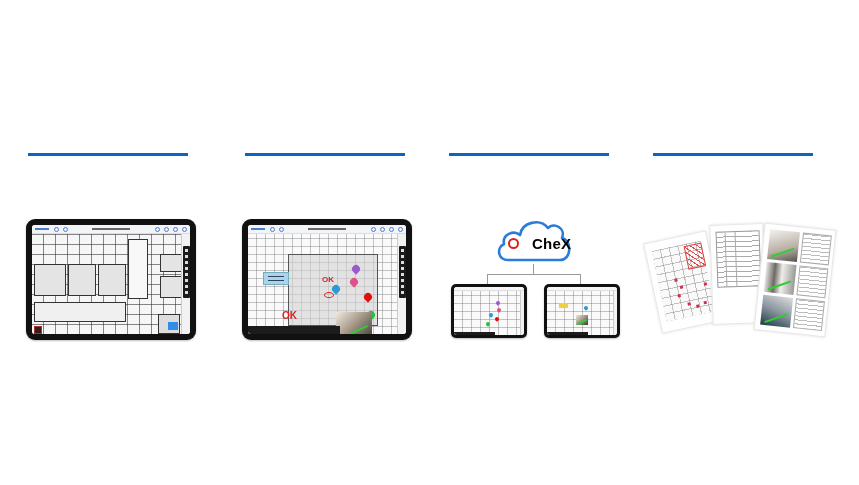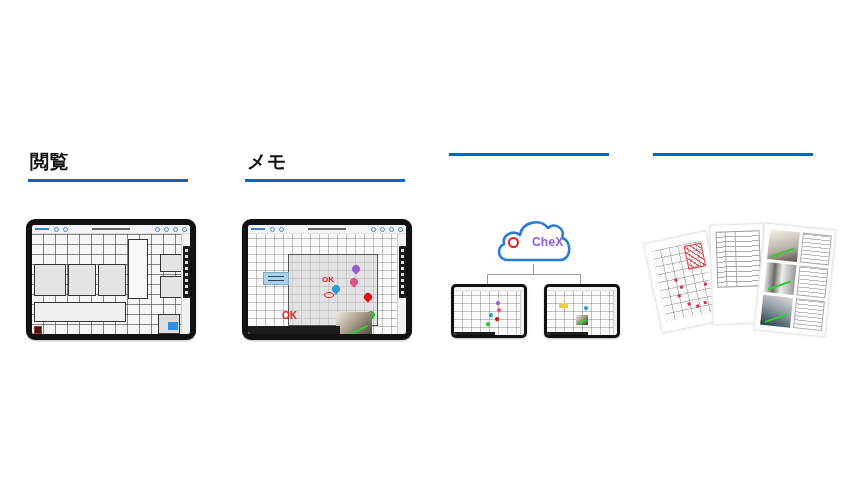"閲覧" h2 { html: <h2>閲覧</h2> -> none }
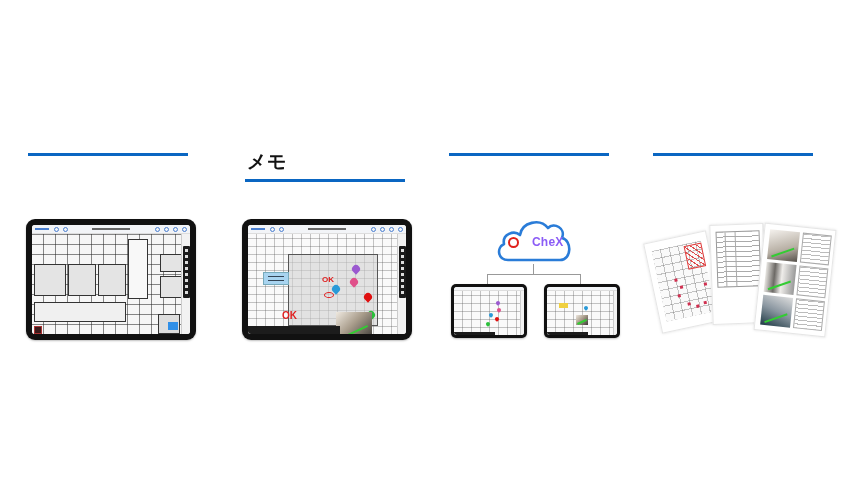"メモ" h2 { html: <h2>メモ</h2> -> none }
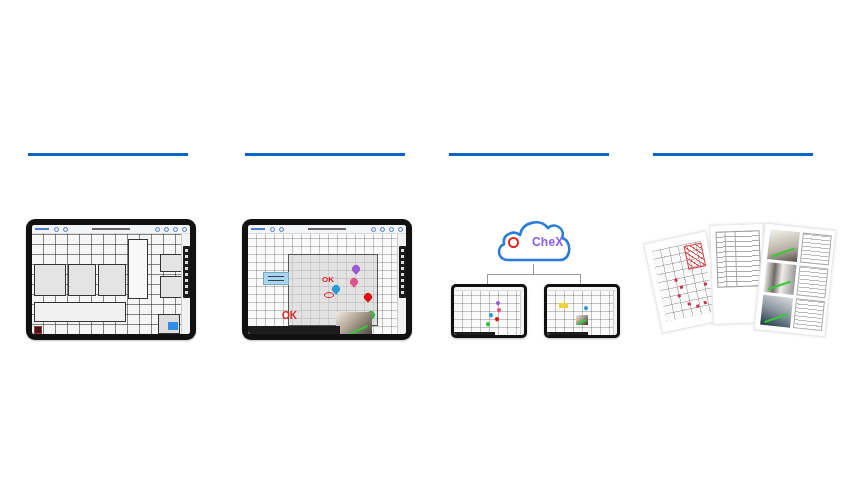"CheX" .logo span { color: #8b5cf6 -> #000000; font-size: 12px -> 15px }
